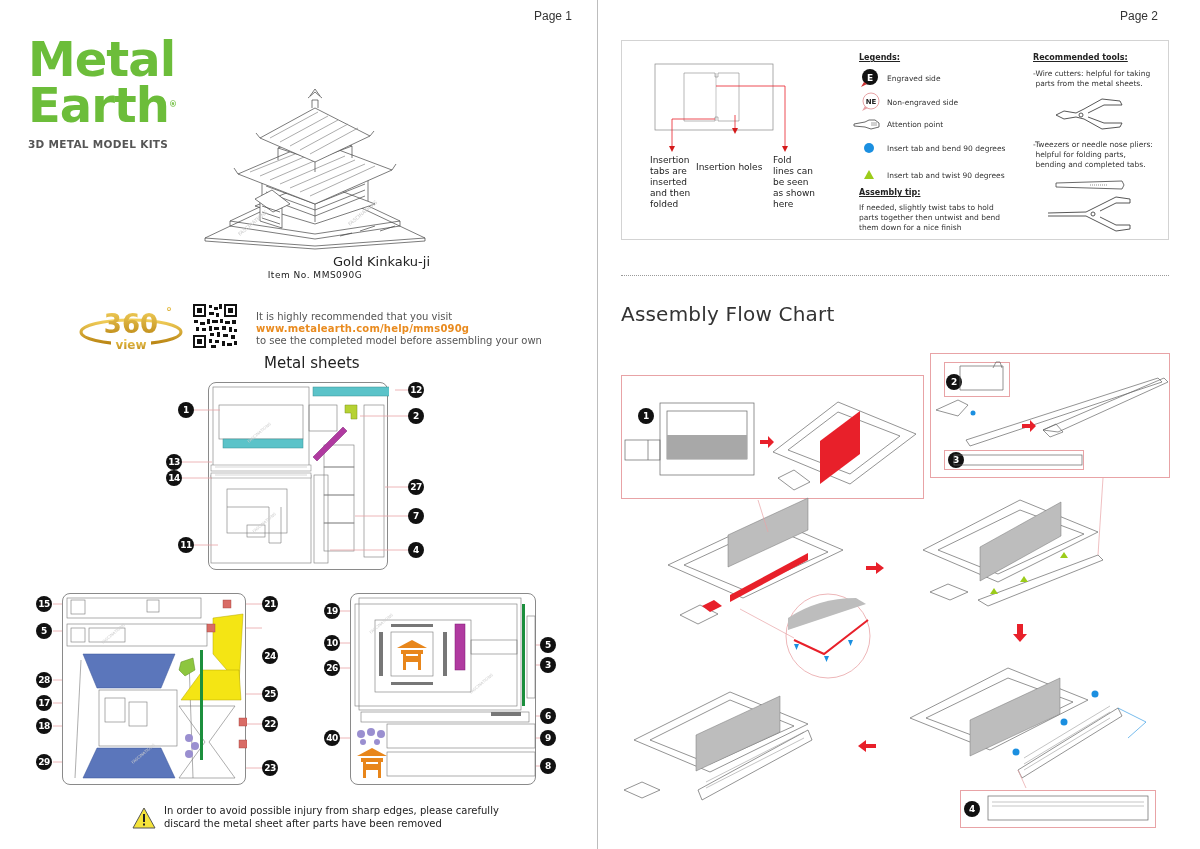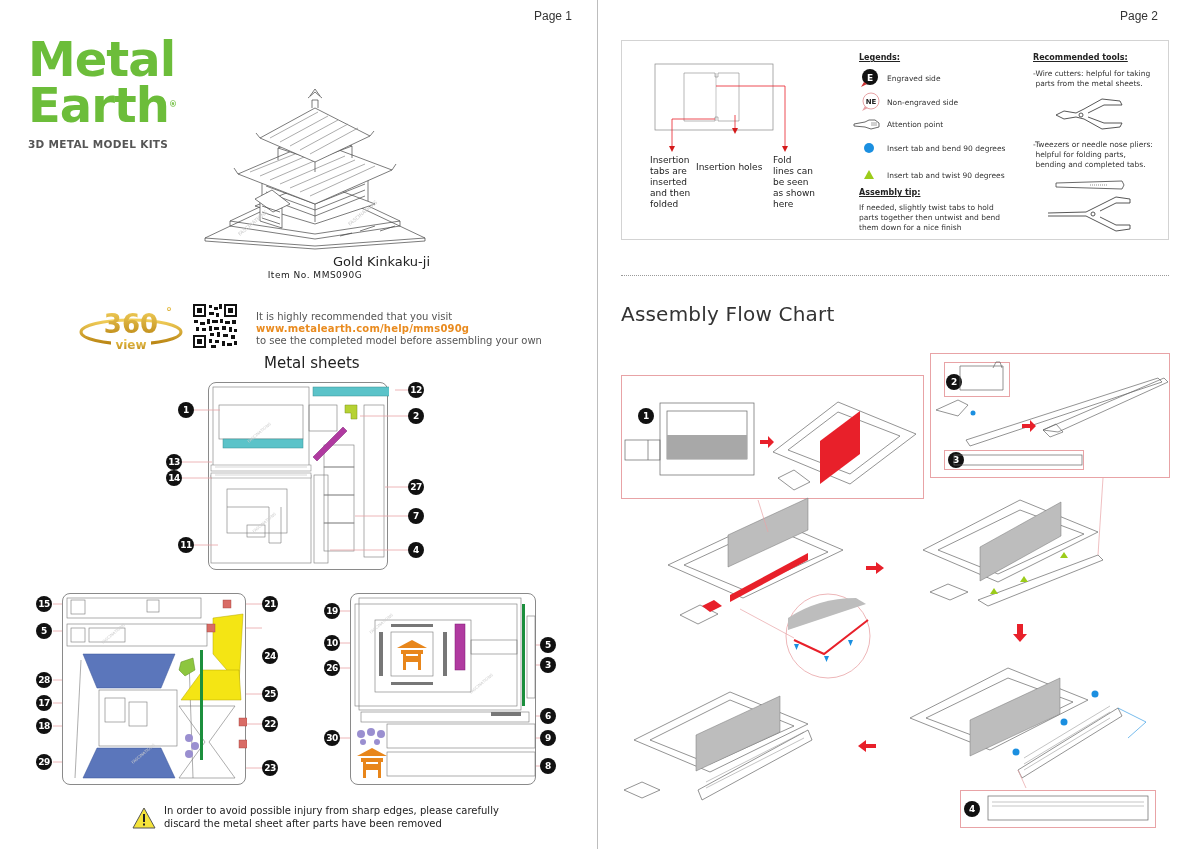"30" div.callout { text: 30 -> 40 }
